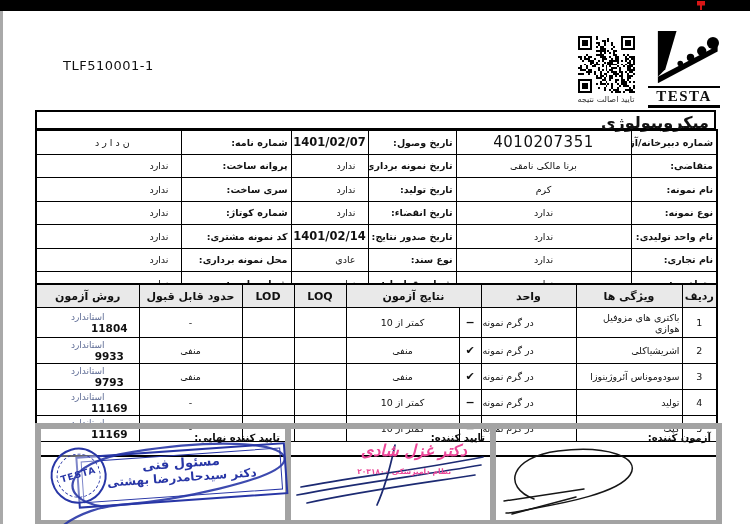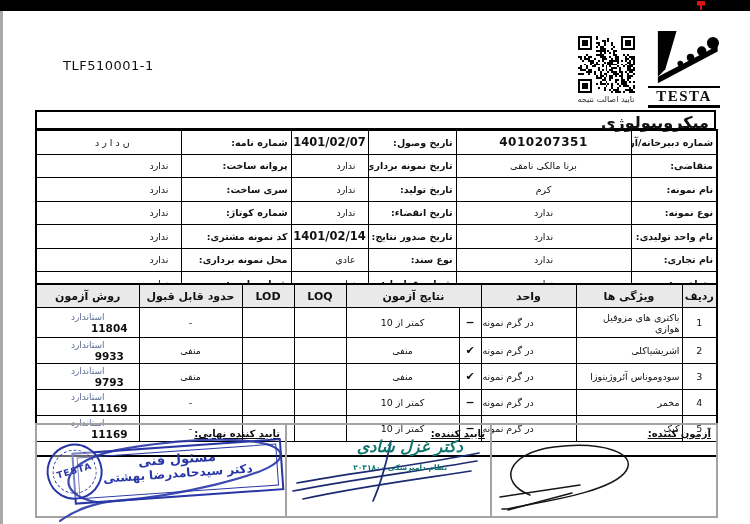"4010207351" .big-num { font-size: 12px -> 15px; font-weight: bold -> normal }
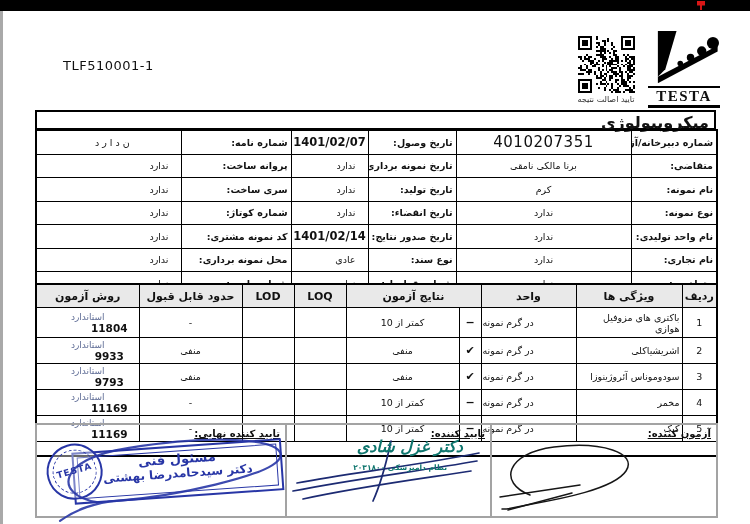"مخمر" td.chr { text: مخمر -> تولید }
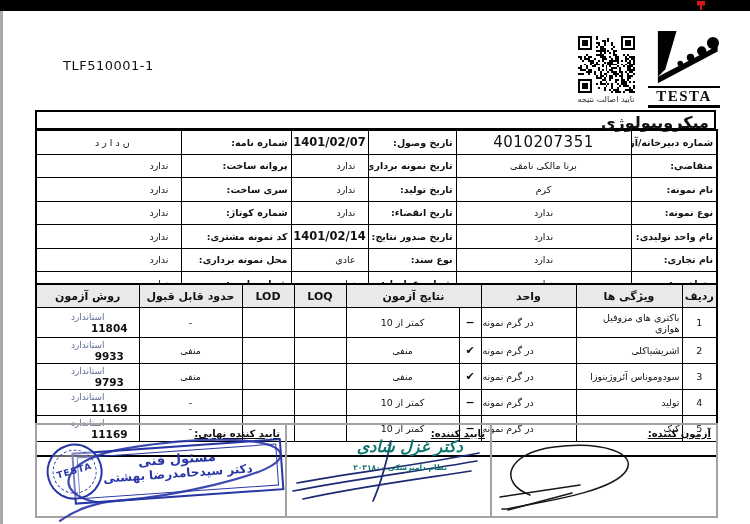"تایید کننده نهایی:" .sig-table td { border: 2px solid #a3a3a3 -> 6px solid #a3a3a3; text-decoration: underline -> none }
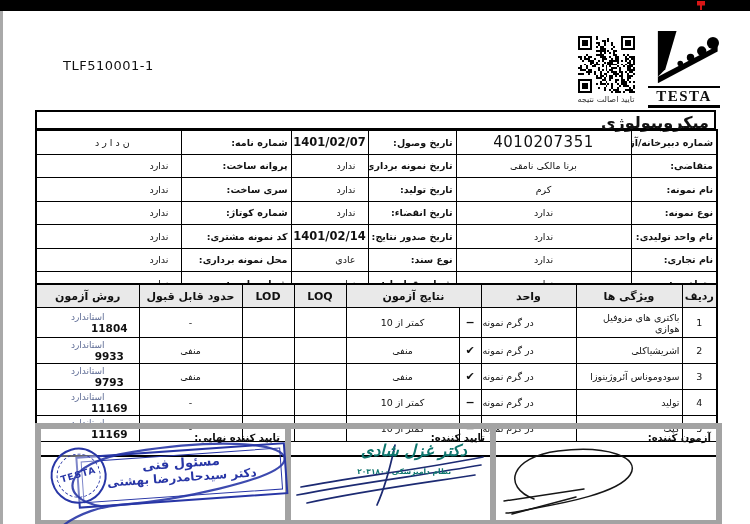"دکتر غزل شادی" .stamp-approver { color: #0f766e -> #ec4899 }
